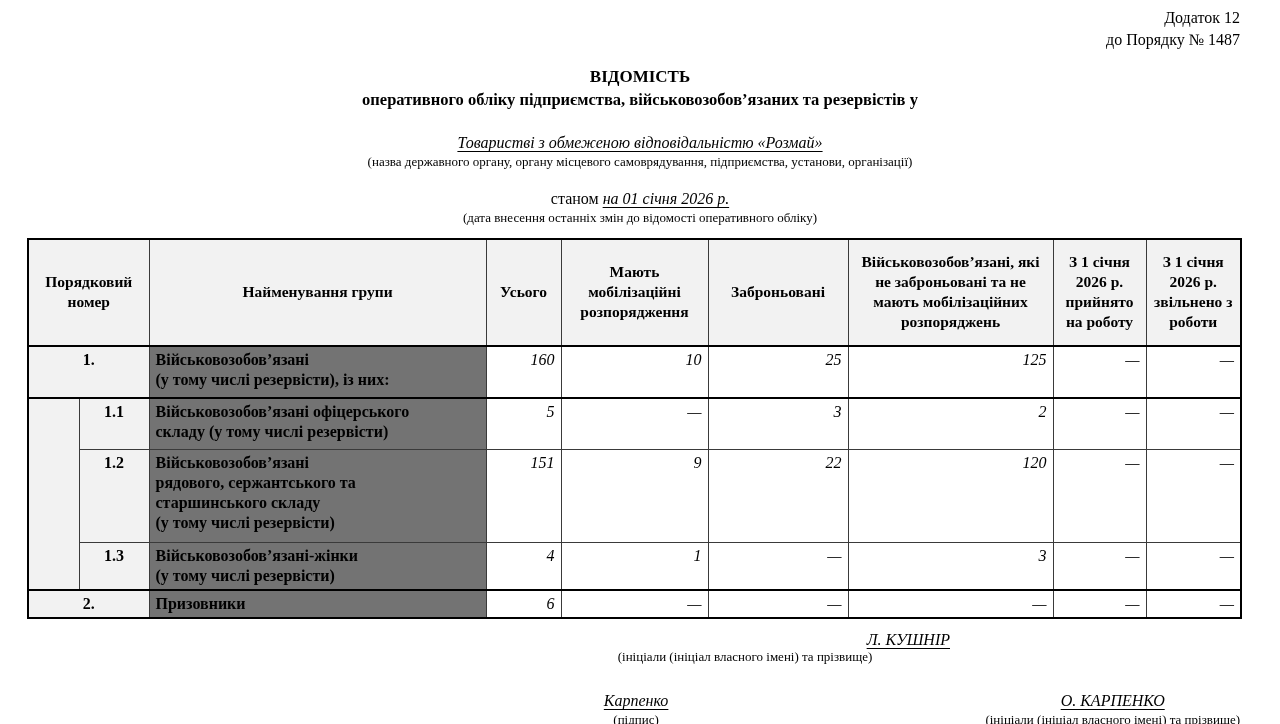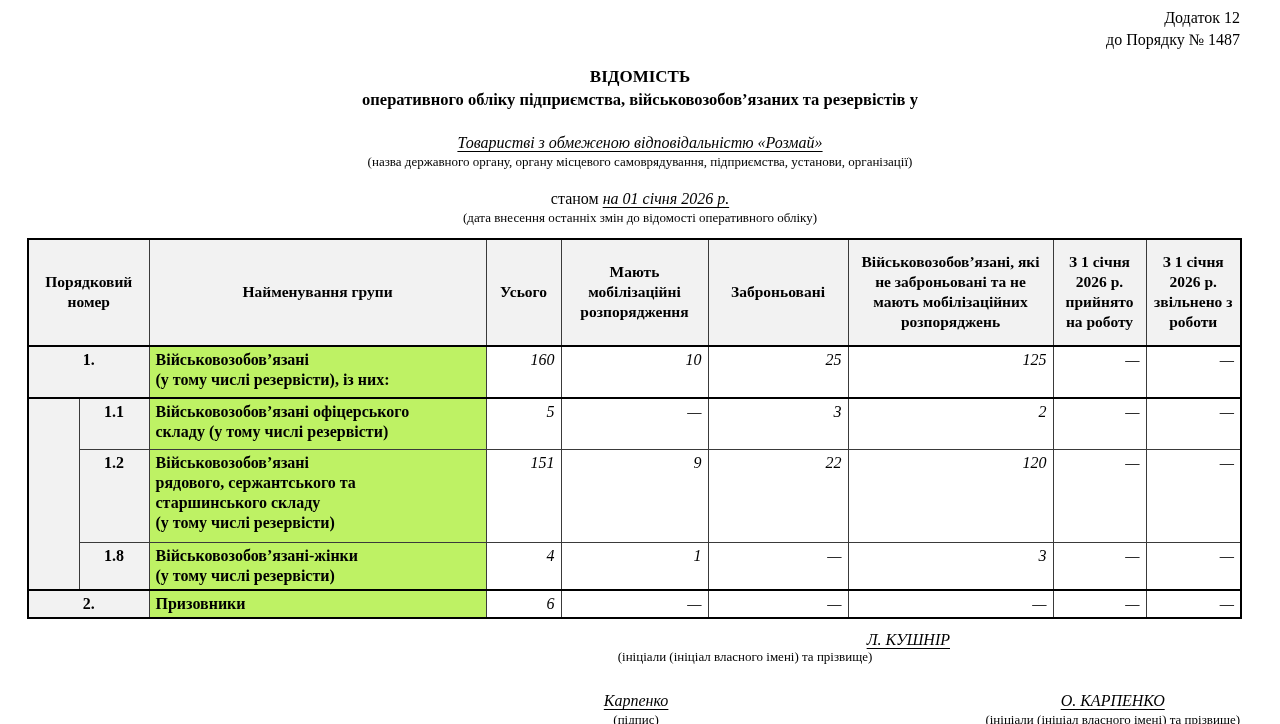"Військовозобов’язані" td.namecell { background: #bef264 -> #737373 }
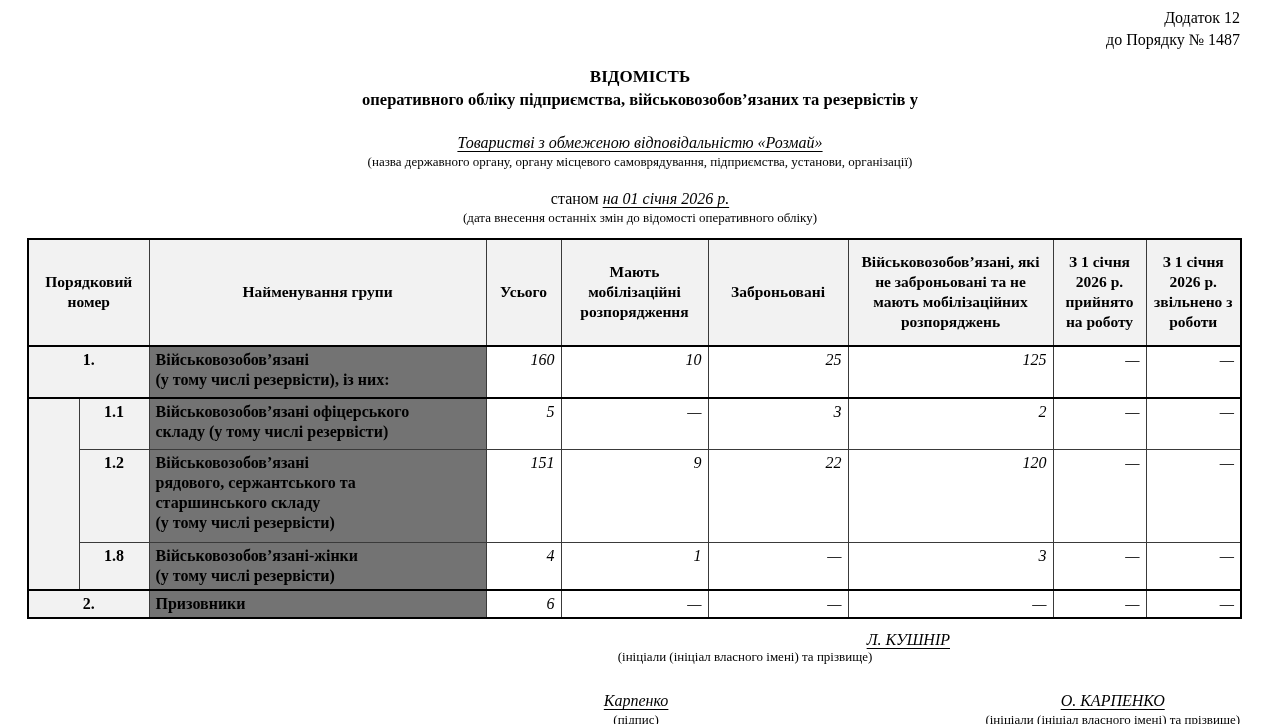"1.8" td.numcell { text: 1.8 -> 1.3 }
